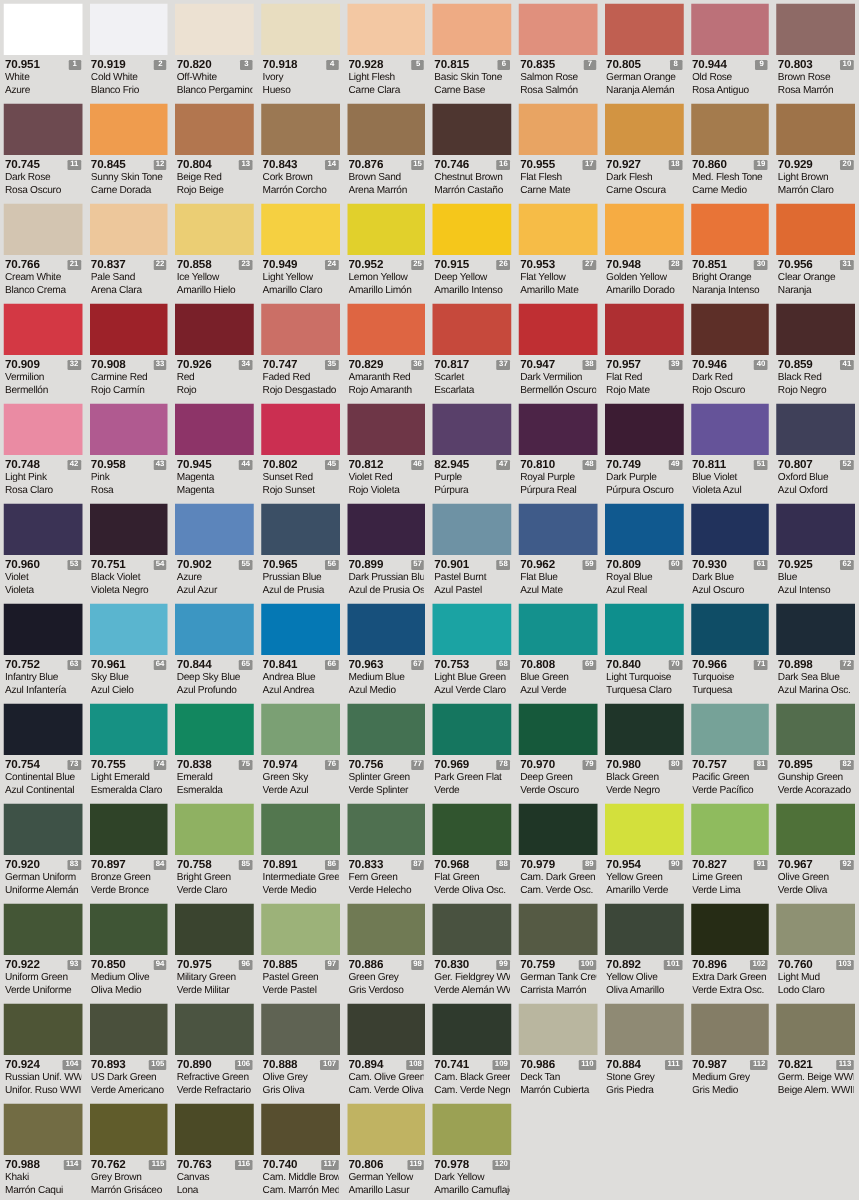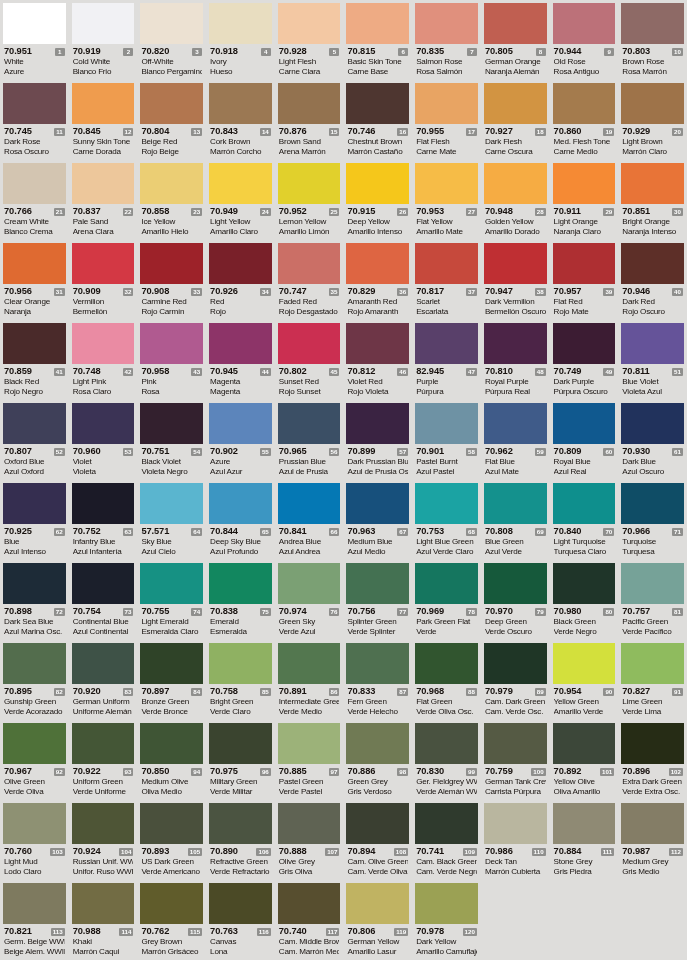"70.911" div.cell { html: <div> <div></div> <div> <div> <span>70.911</span> <span>29</span> </div> <div>Light Orange</div> <div>Naranja Claro</div> </div> </div> -> none }
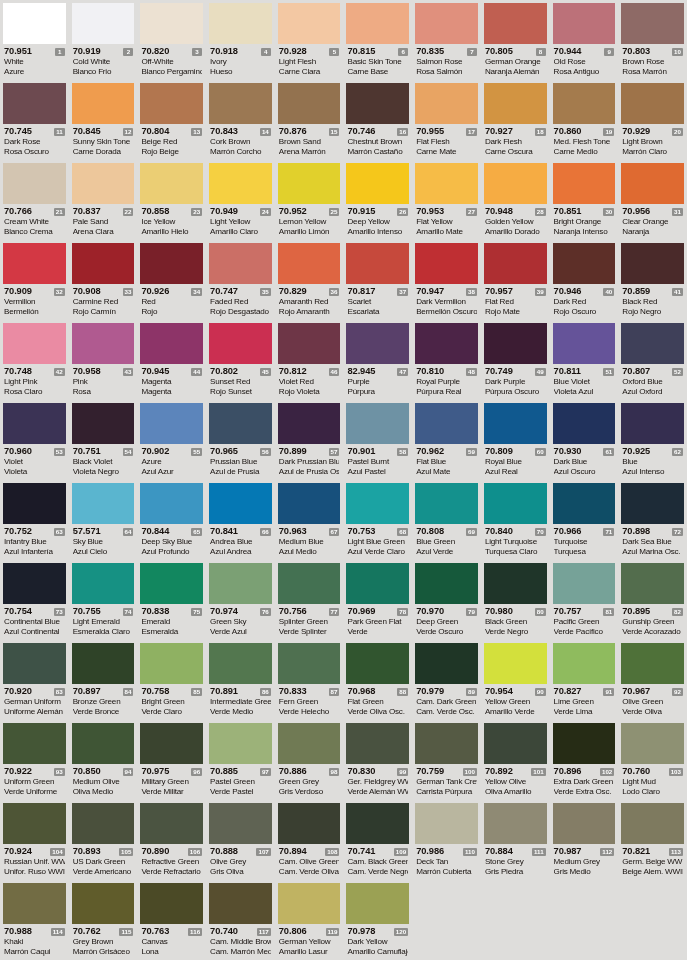"57.571" span.code { text: 57.571 -> 70.961 }
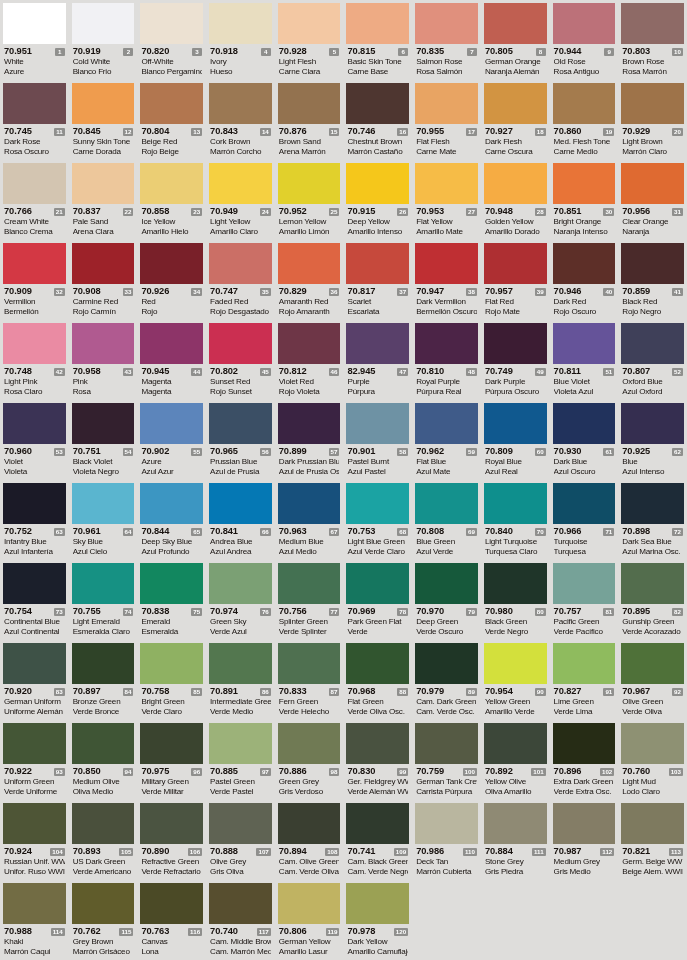"Carrista Púrpura" div.nm-es { text: Púrpura -> Marrón }
